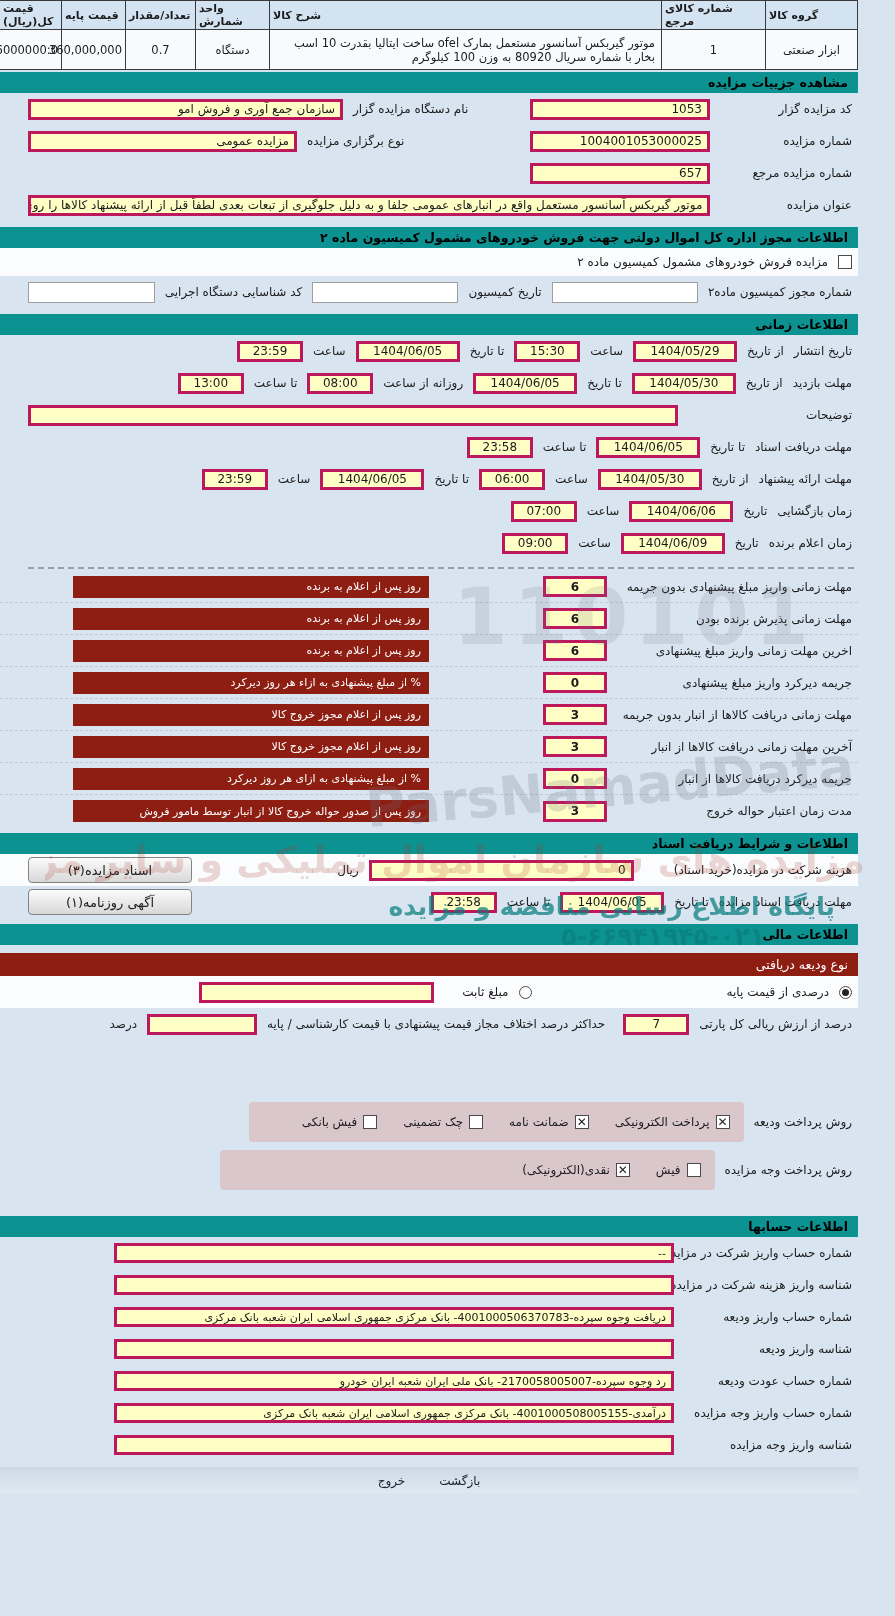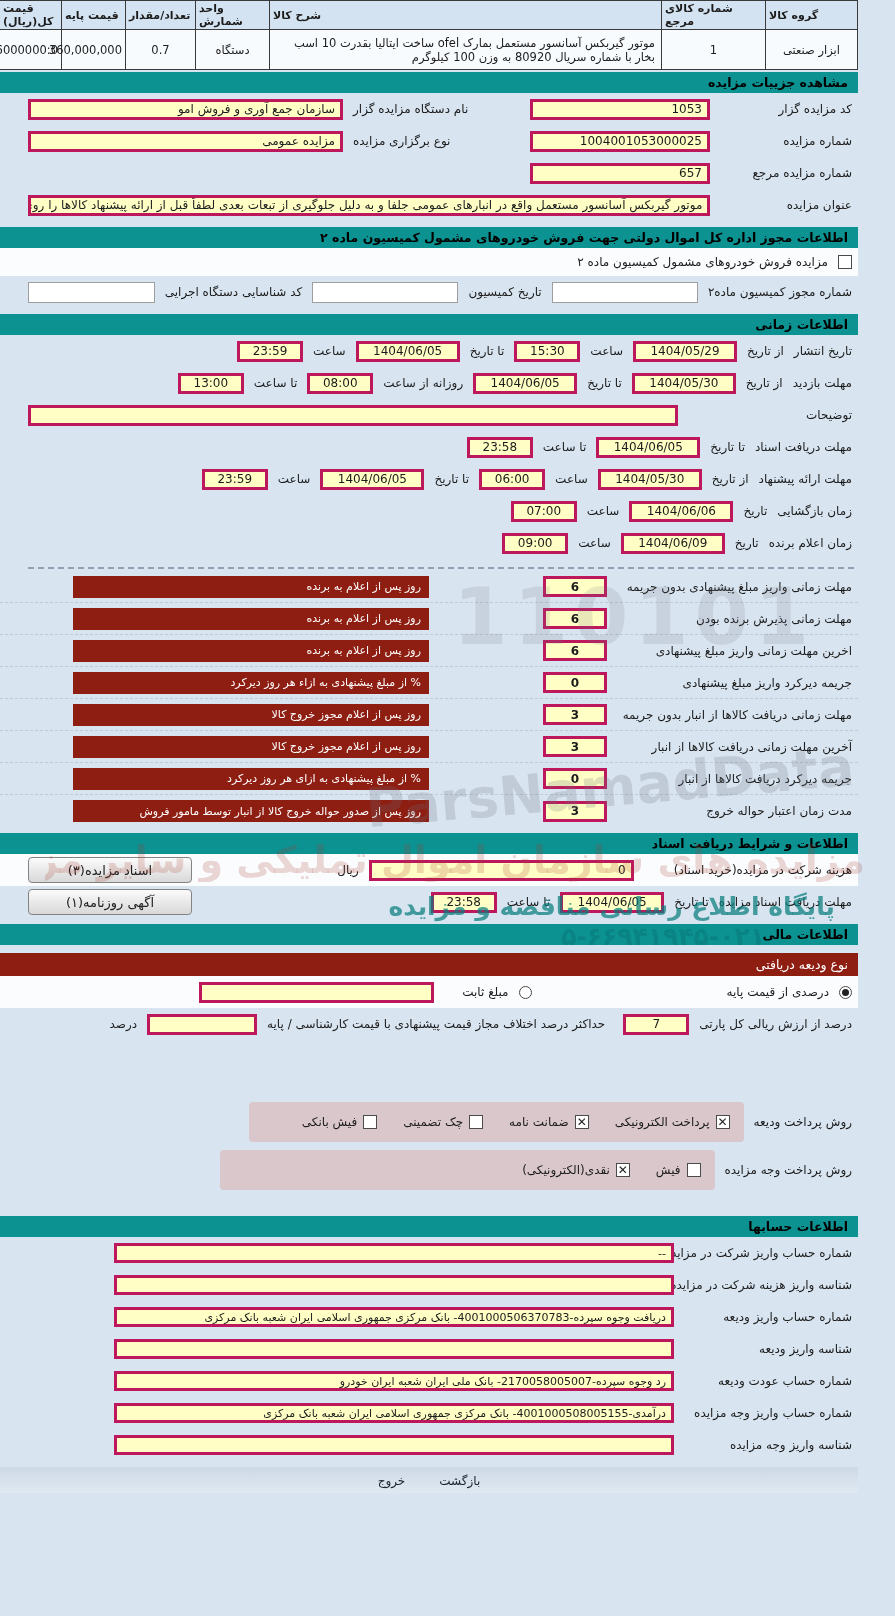"مزایده عمومی" div.ybox { width: 315px -> 269px }
